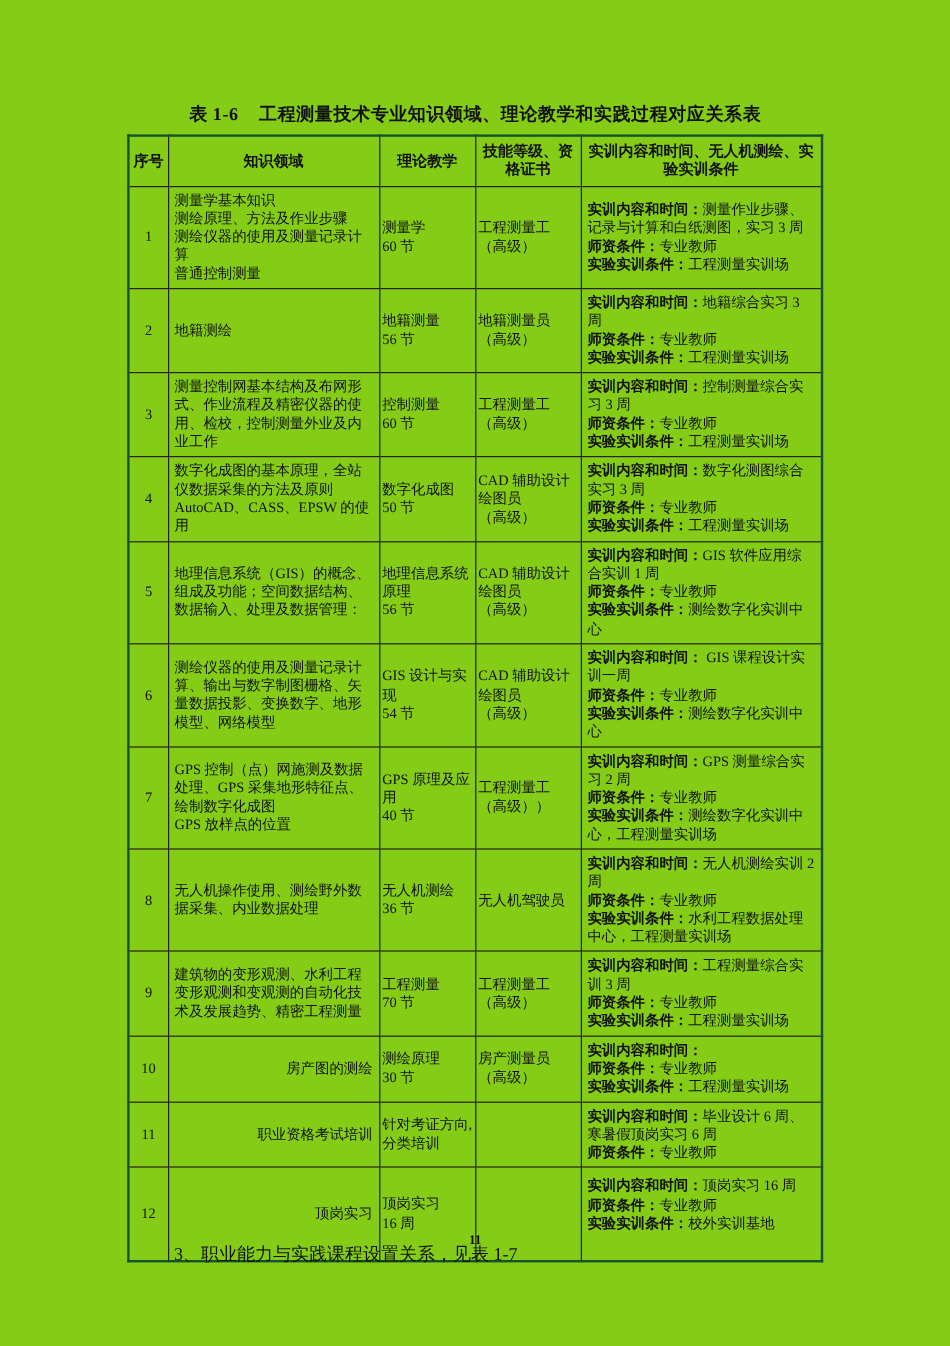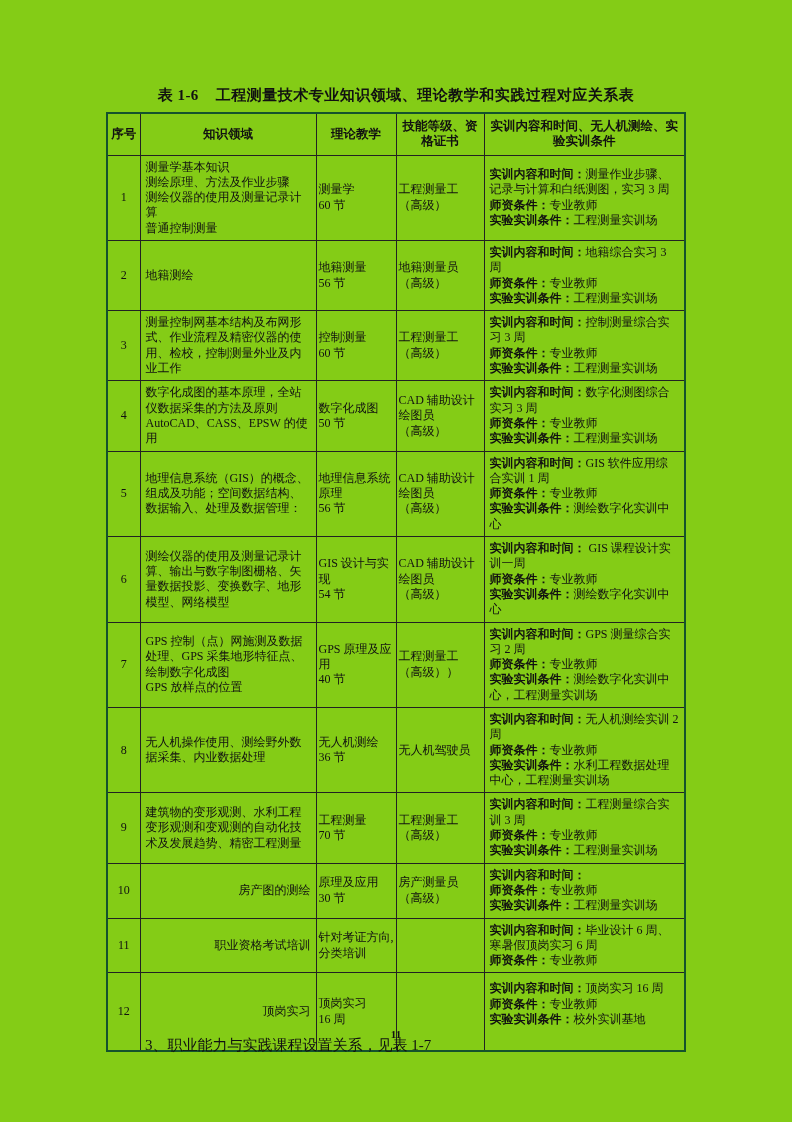"原理及应用" div { text: 原理及应用 -> 测绘原理 }
